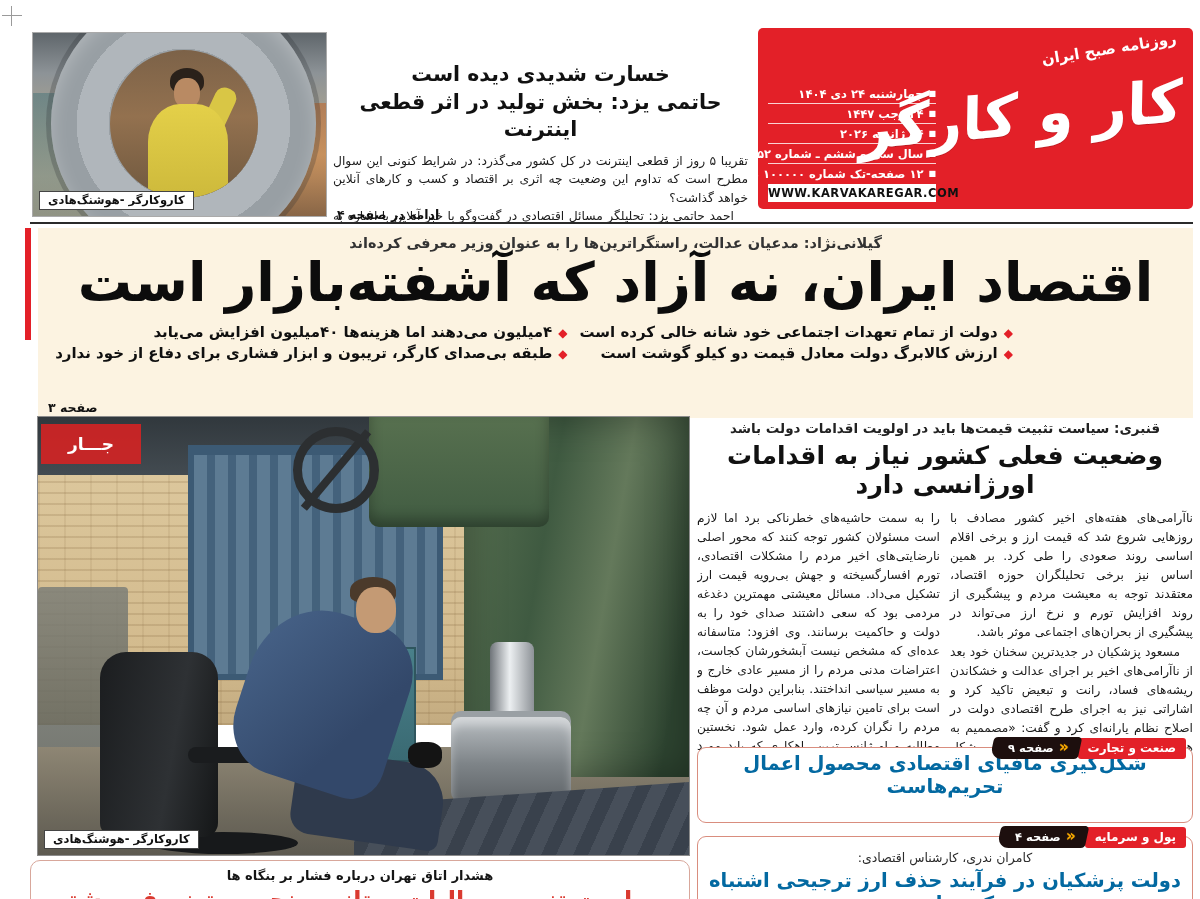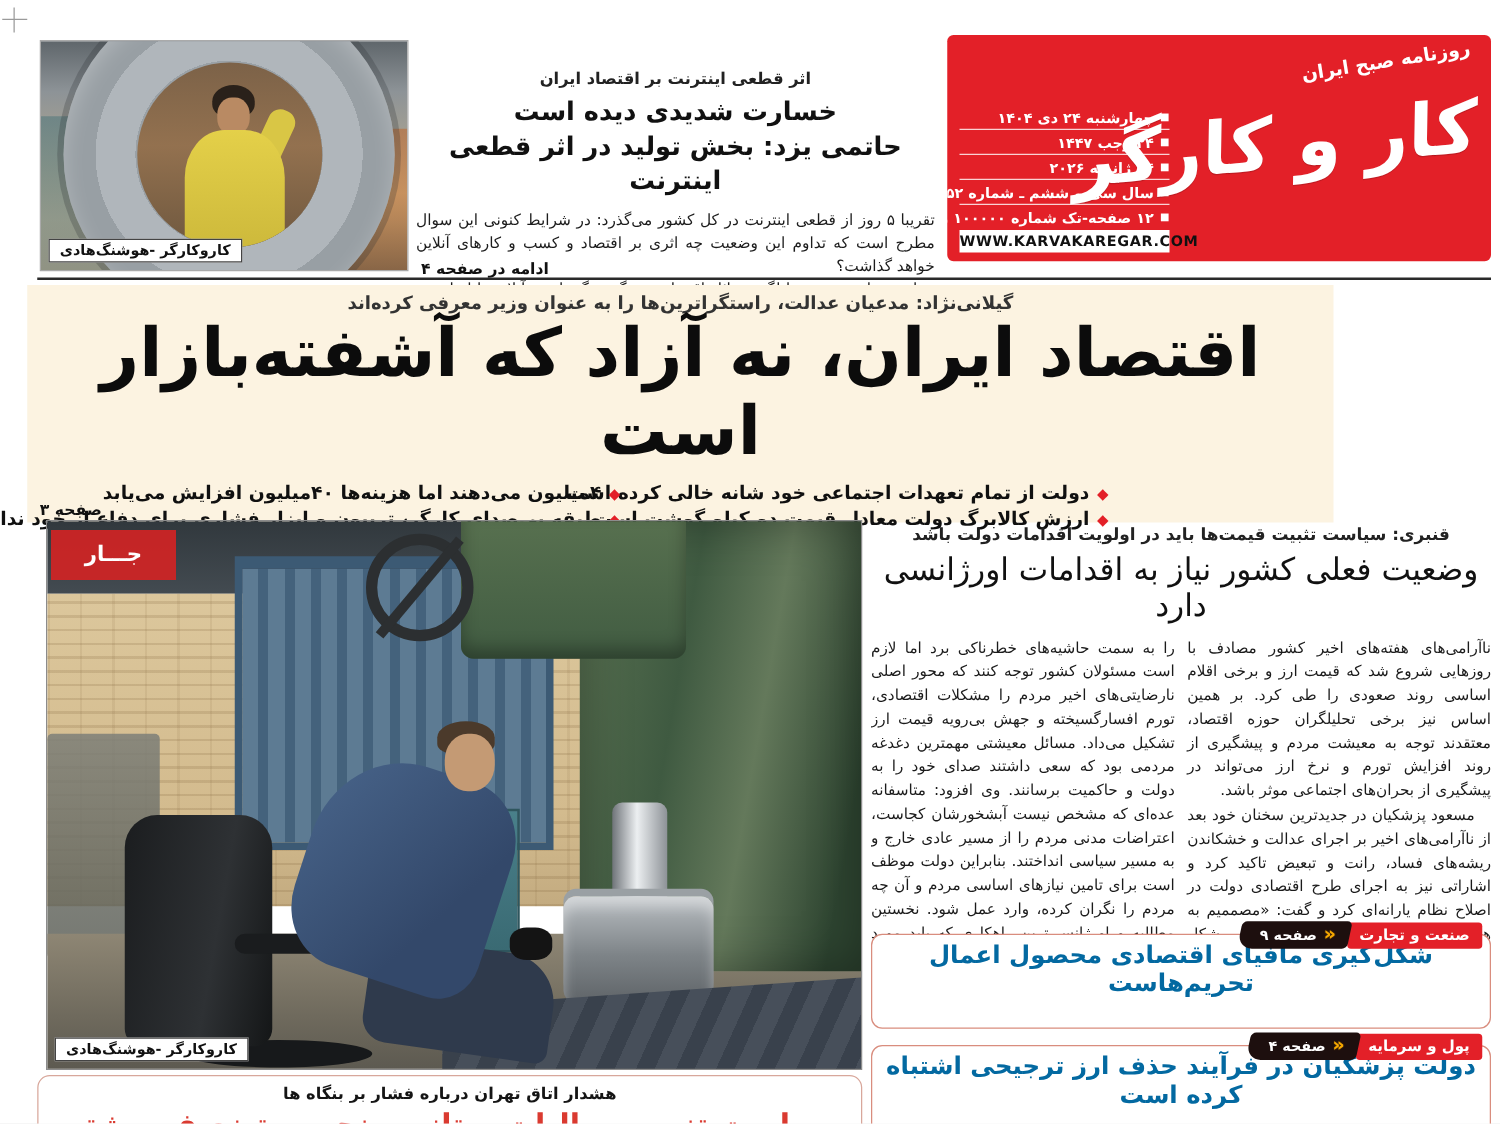"اثر قطعی اینترنت بر اقتصاد" div.ta-kicker { html: <div>اثر قطعی اینترنت بر اقتصاد ایران</div> -> none }
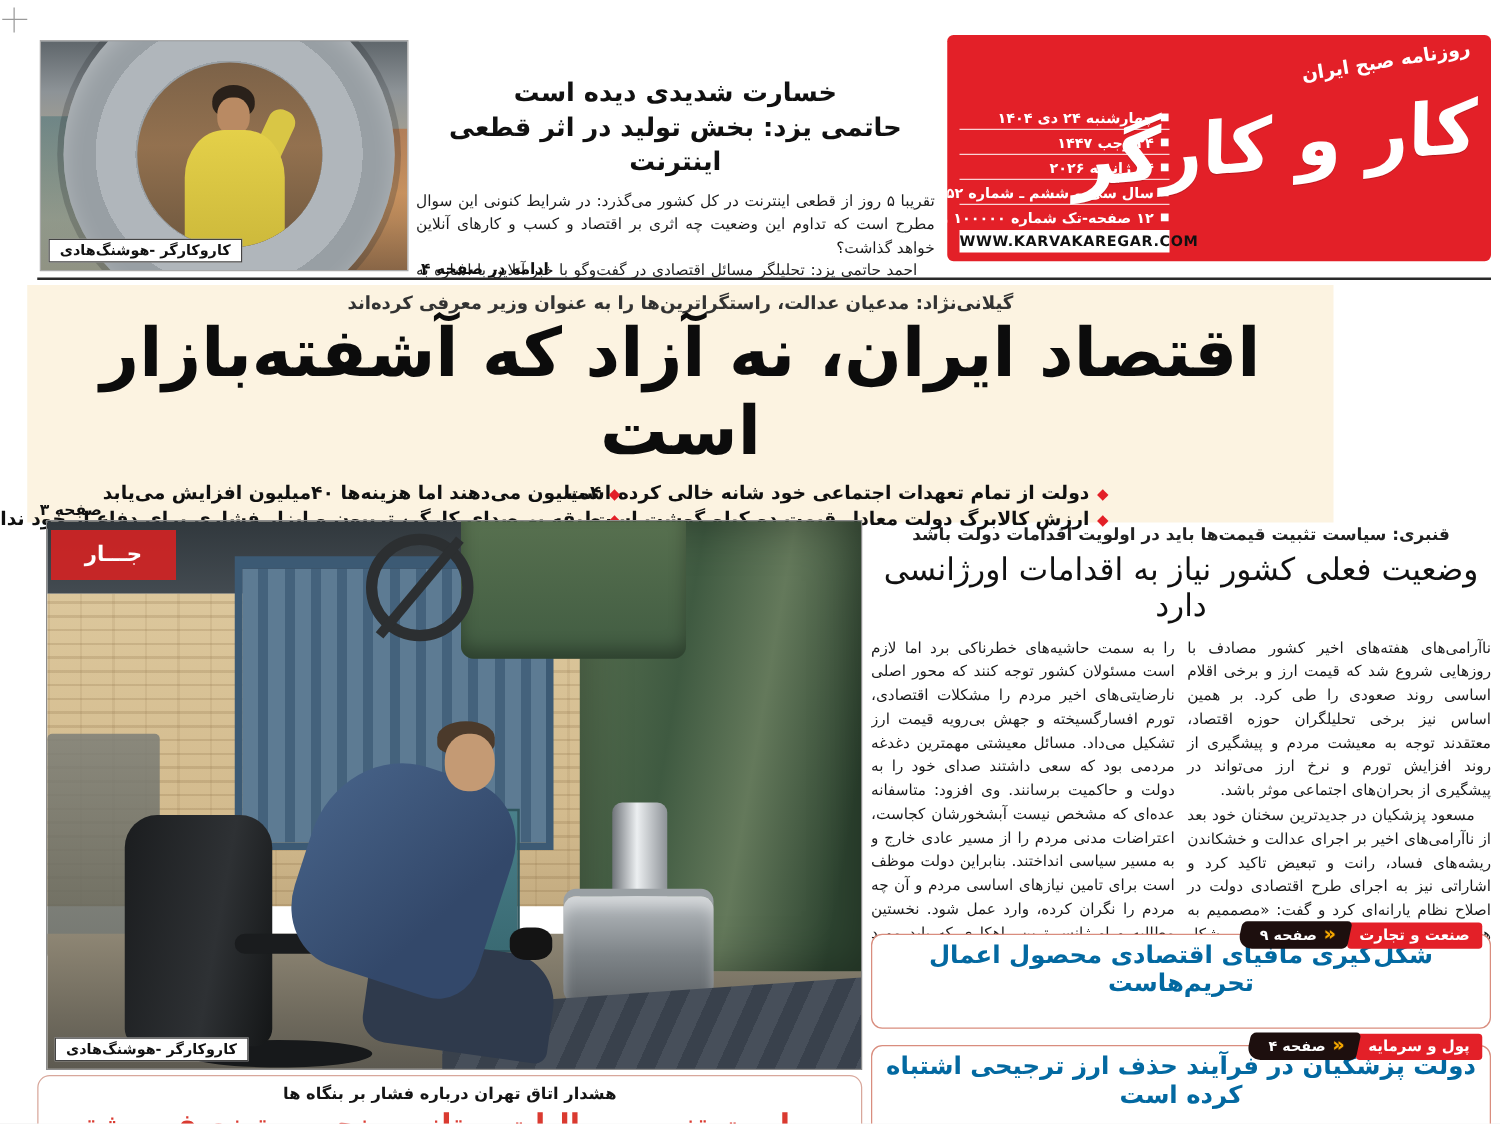"گیلانی‌نژاد: مدعیان عدالت،" .lead-band { left: 22px -> 38px; width: 1045px -> 1155px }
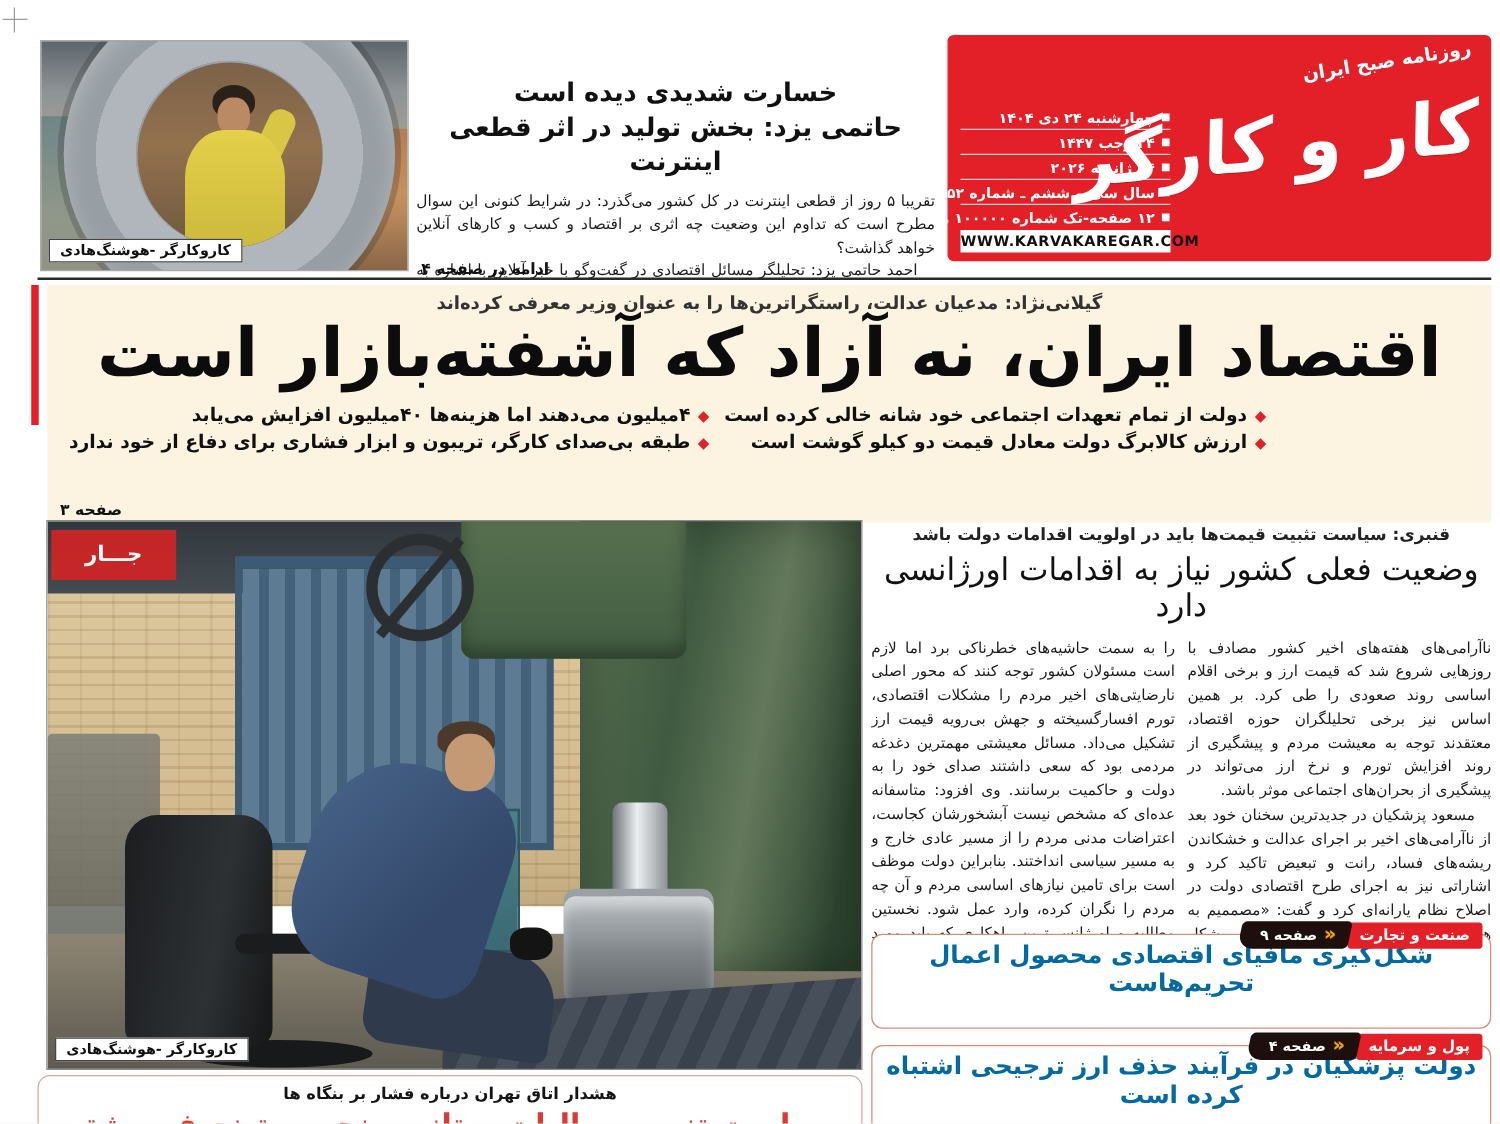"وضعیت فعلی کشور نیاز به" .em-headline { font-weight: normal -> bold }
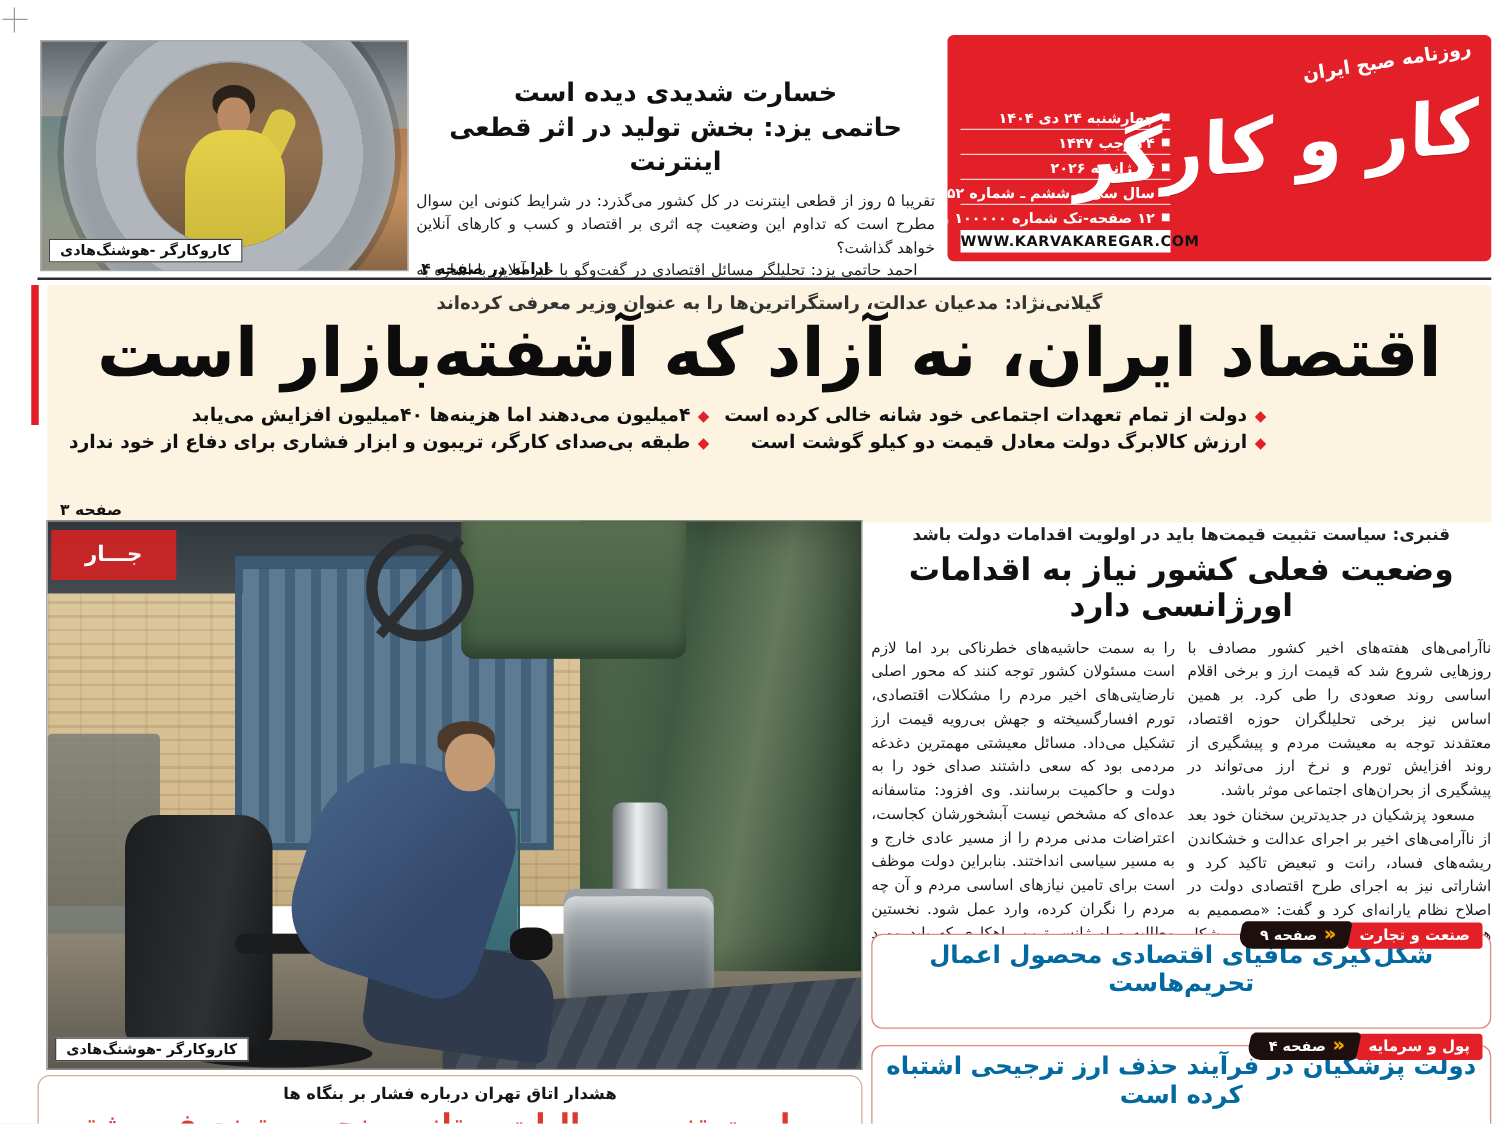"کامران ندری، کارشناس اقتصادی:" div.ts-kicker { html: none -> <div>کامران ندری، کارشناس اقتصادی:</div> }
